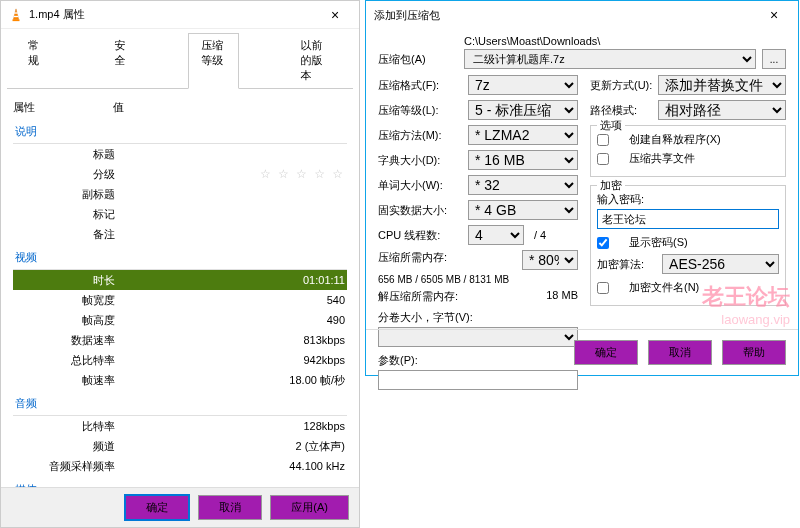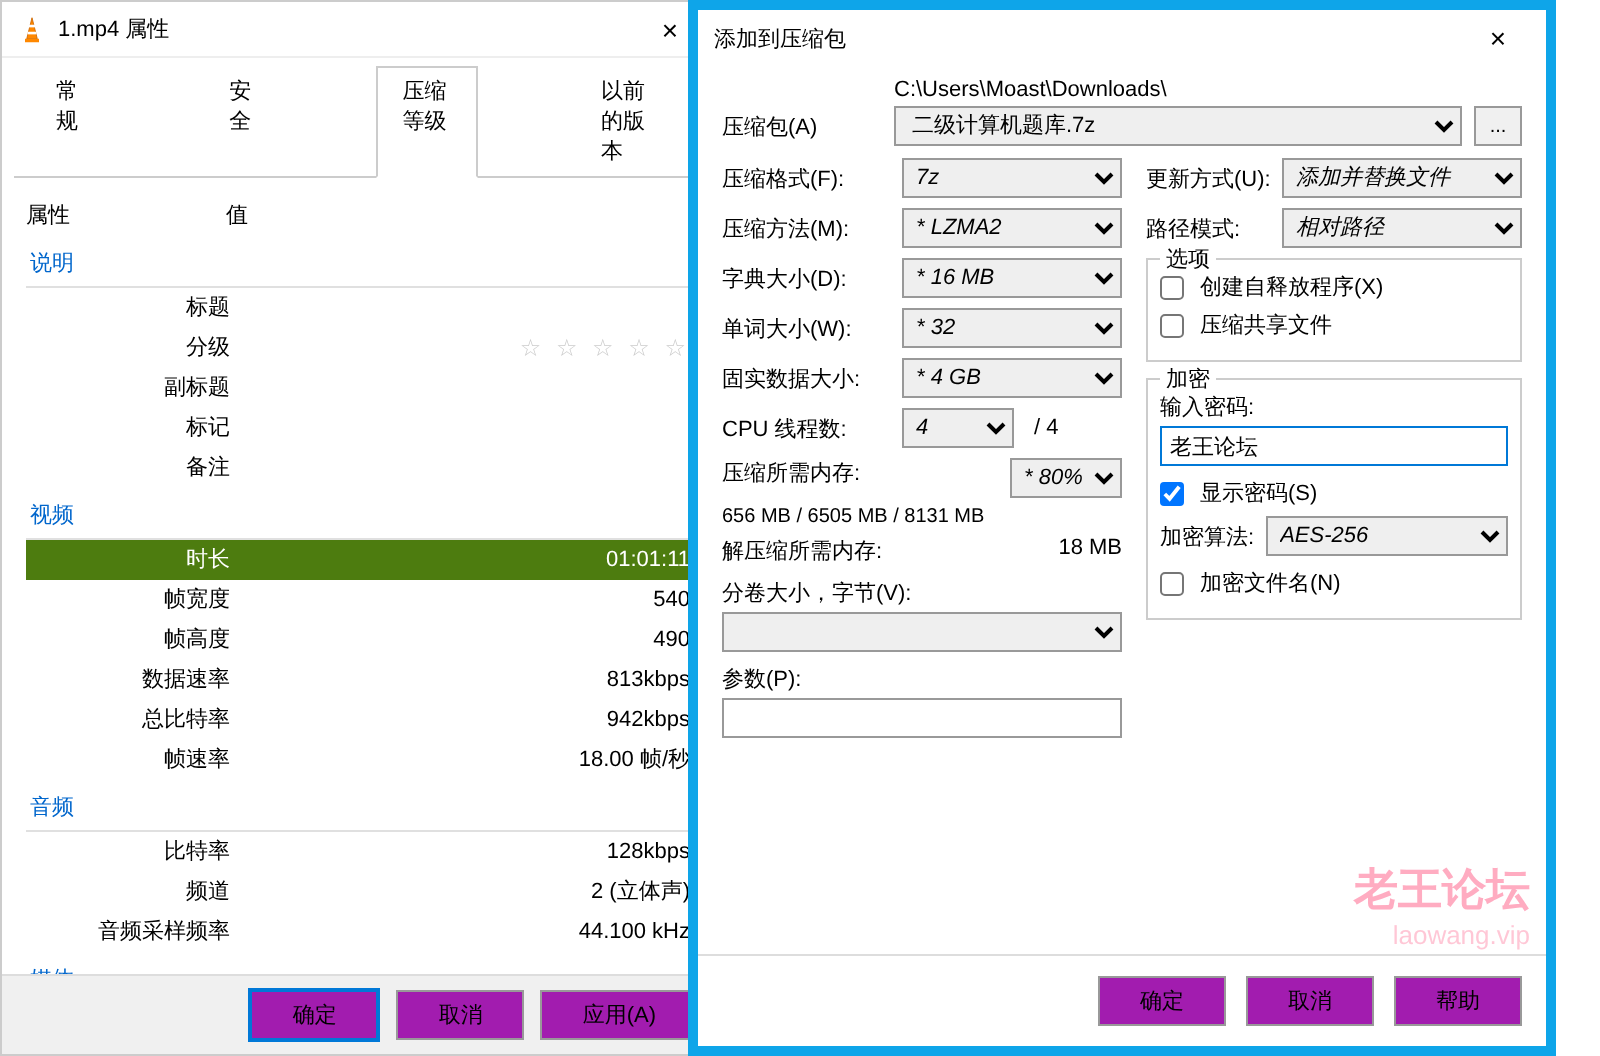"添加到压缩包" .zip-window { border: 5px solid #0ea5e9 -> 1px solid #0ea5e9; height: 528px -> 376px; left: 344px -> 365px }
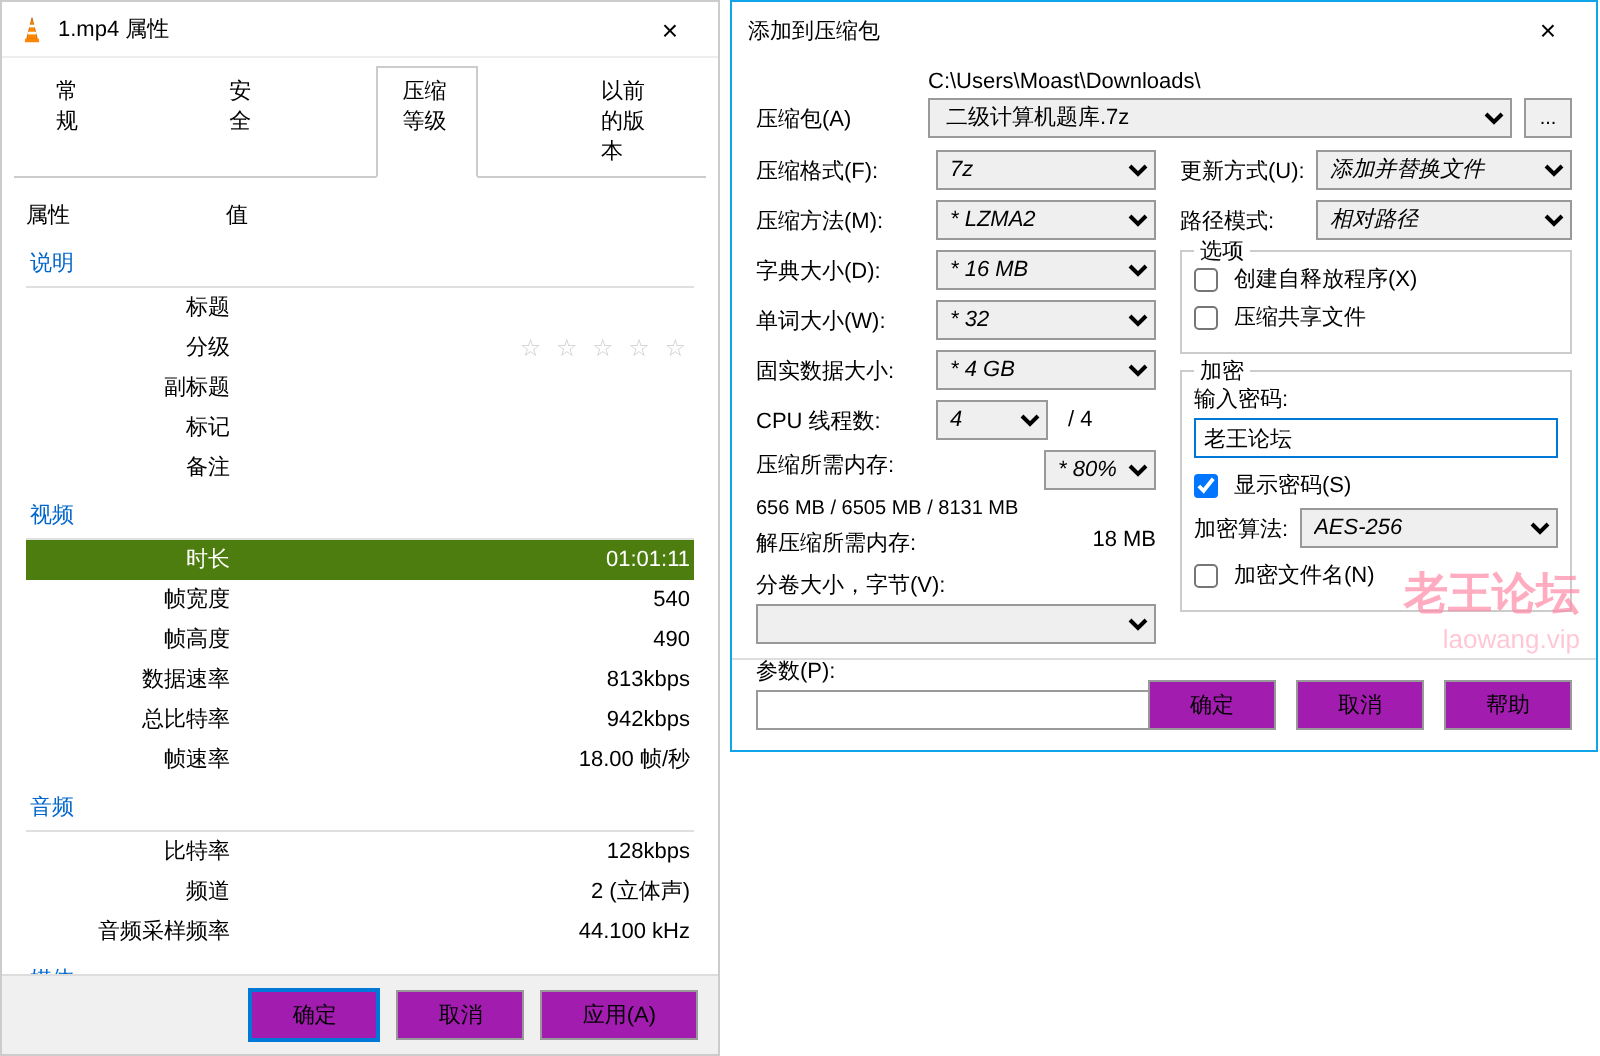"7z" .zip-select { font-size: 11px -> 14px; font-style: italic -> none }
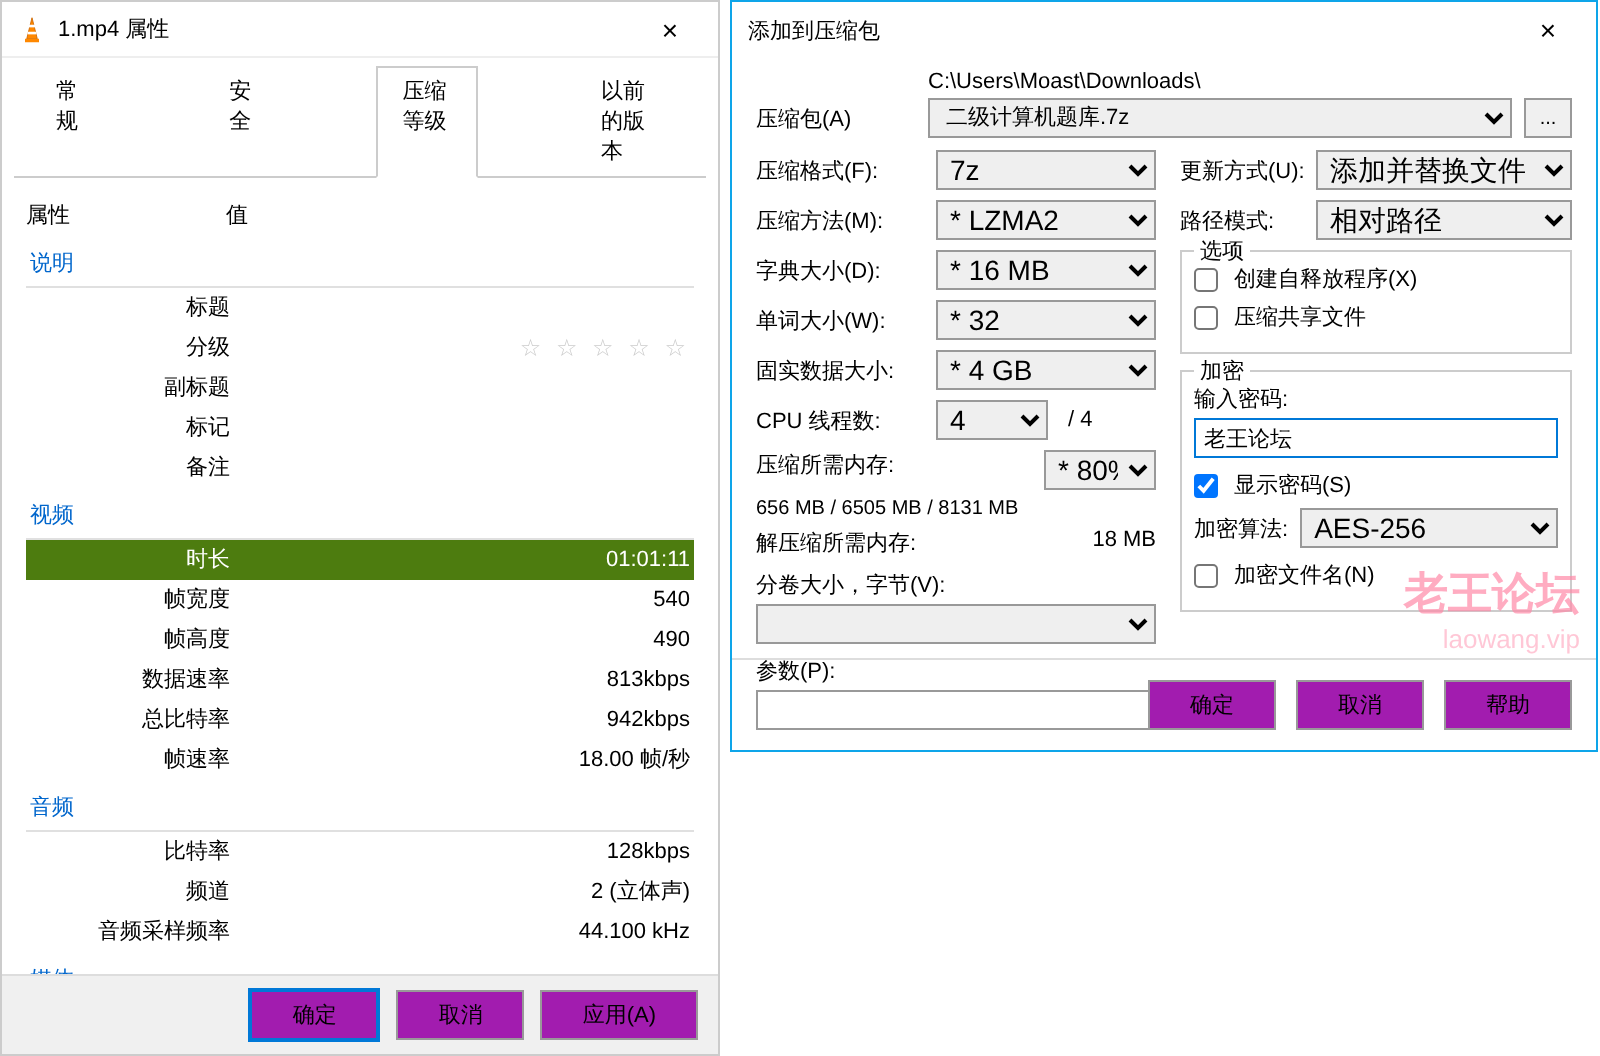"压缩等级(L):" div.zip-row { html: none -> <div> <div>压缩等级(L):</div> <select><option>5 - 标准压缩</option></select> </div> }
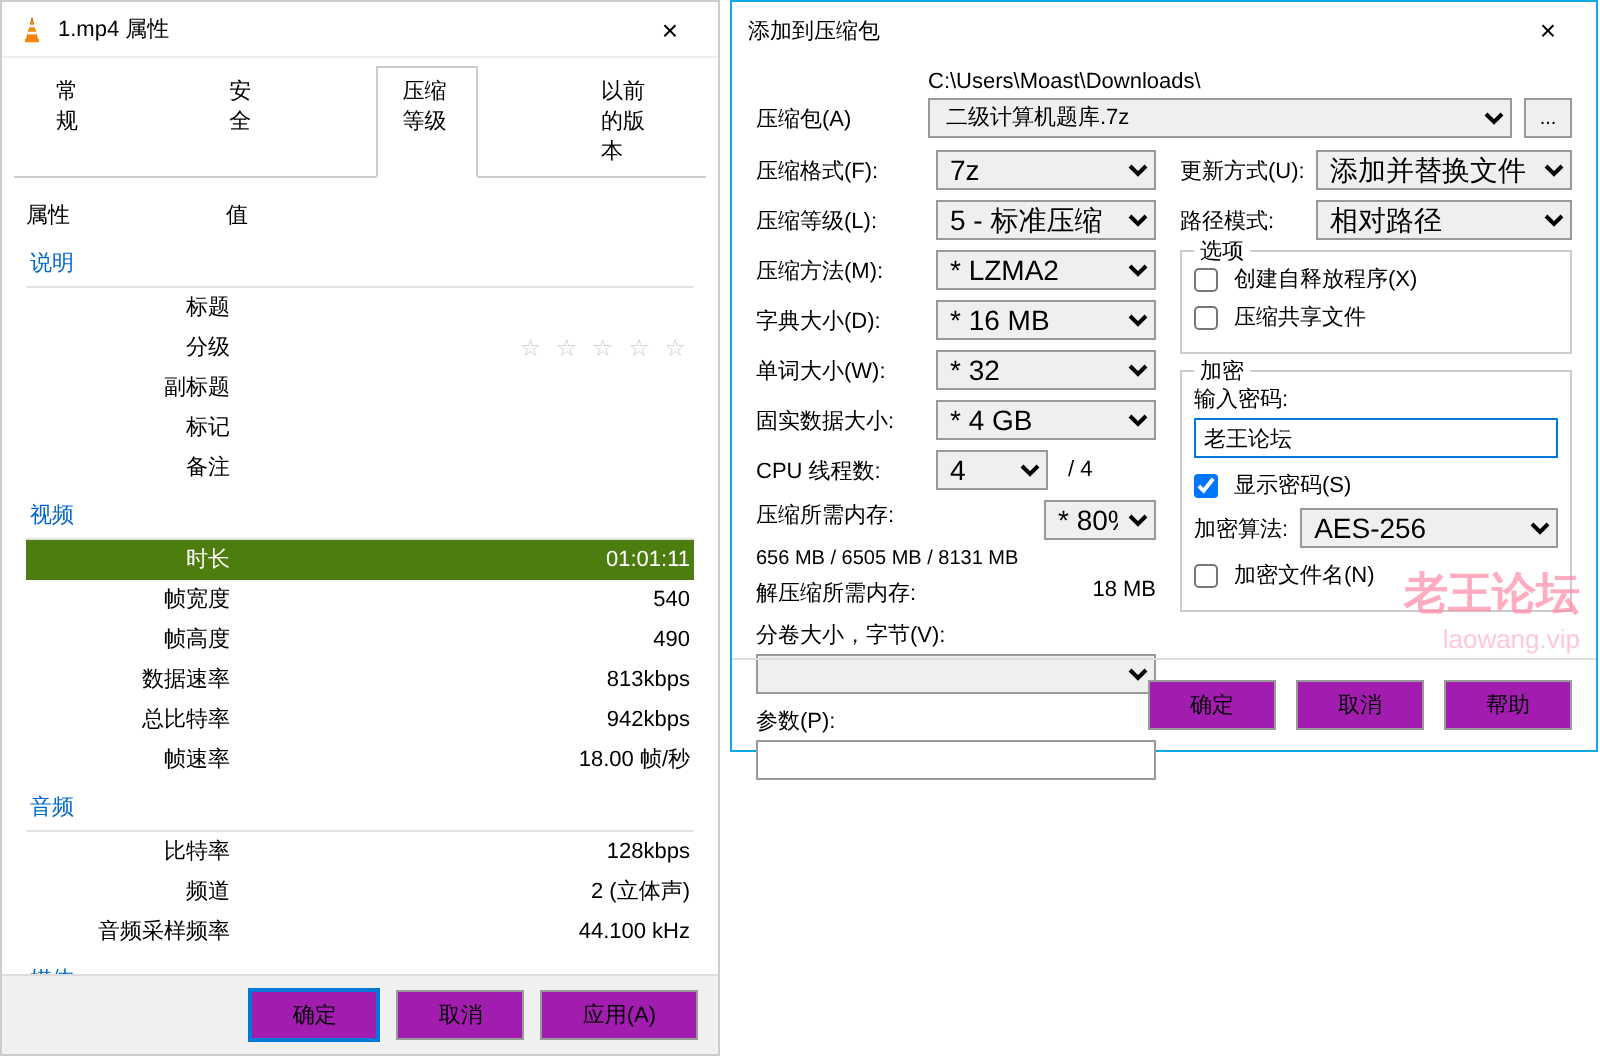"创建自释放程序(X)" .zip-checkbox-row { gap: 8px -> 20px }
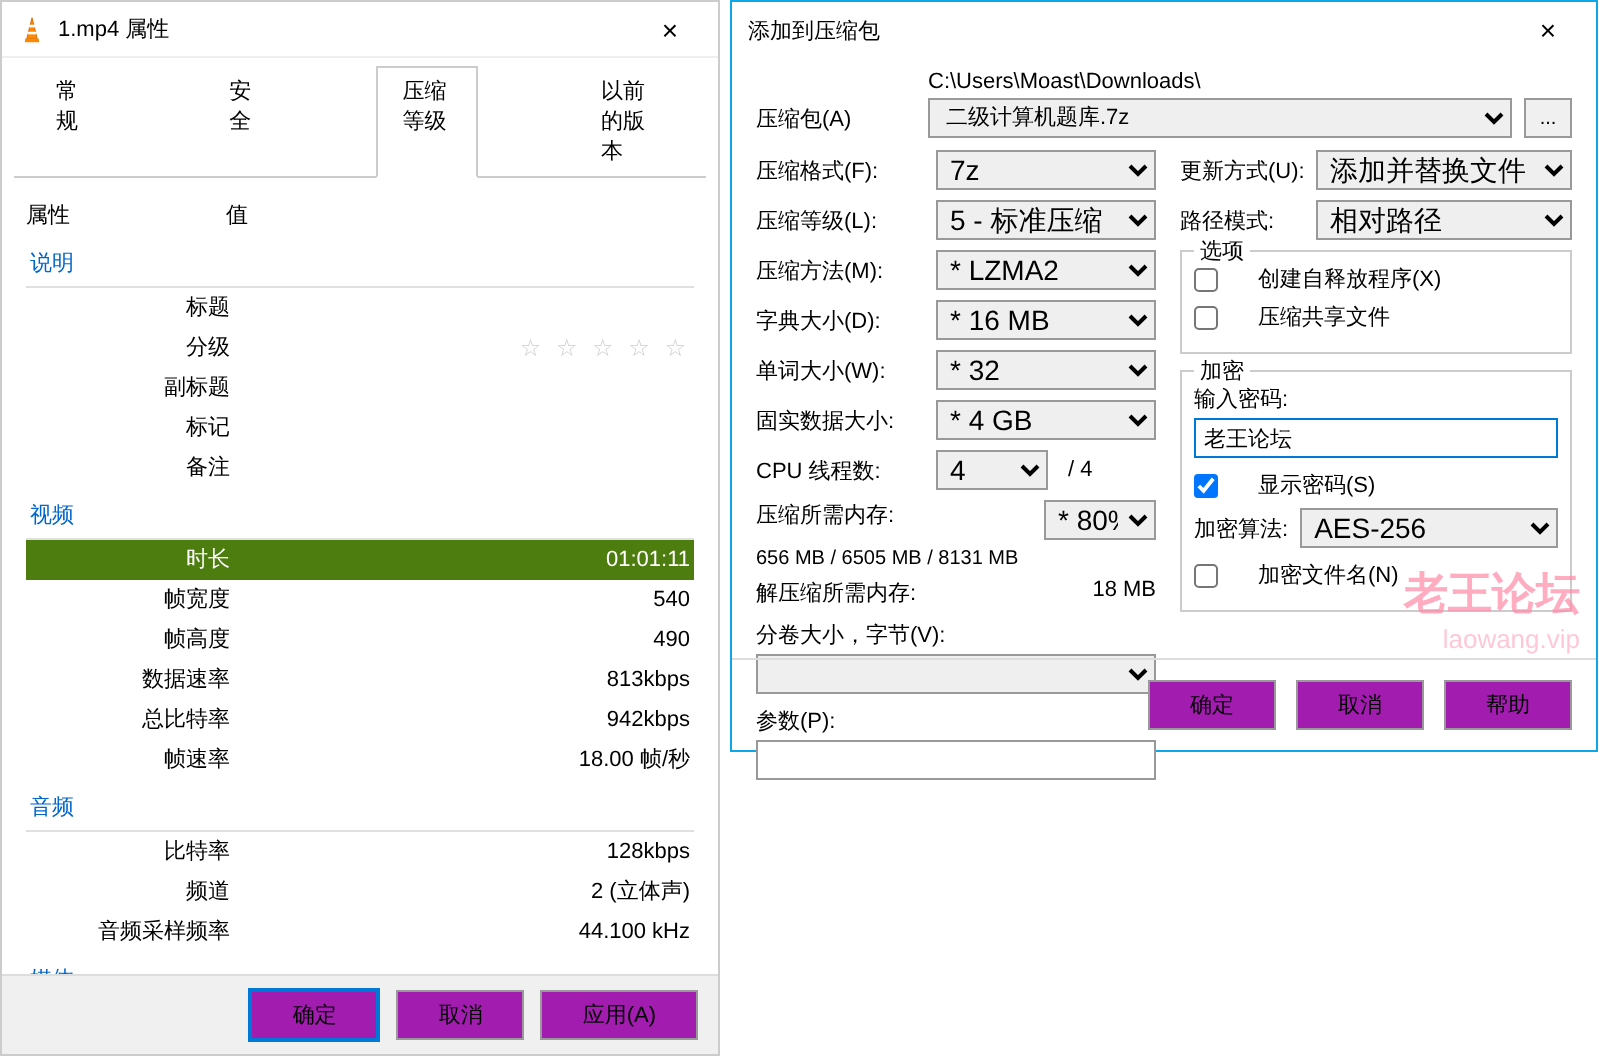"加密算法:" .zip-enc-row { gap: 6px -> 18px }
